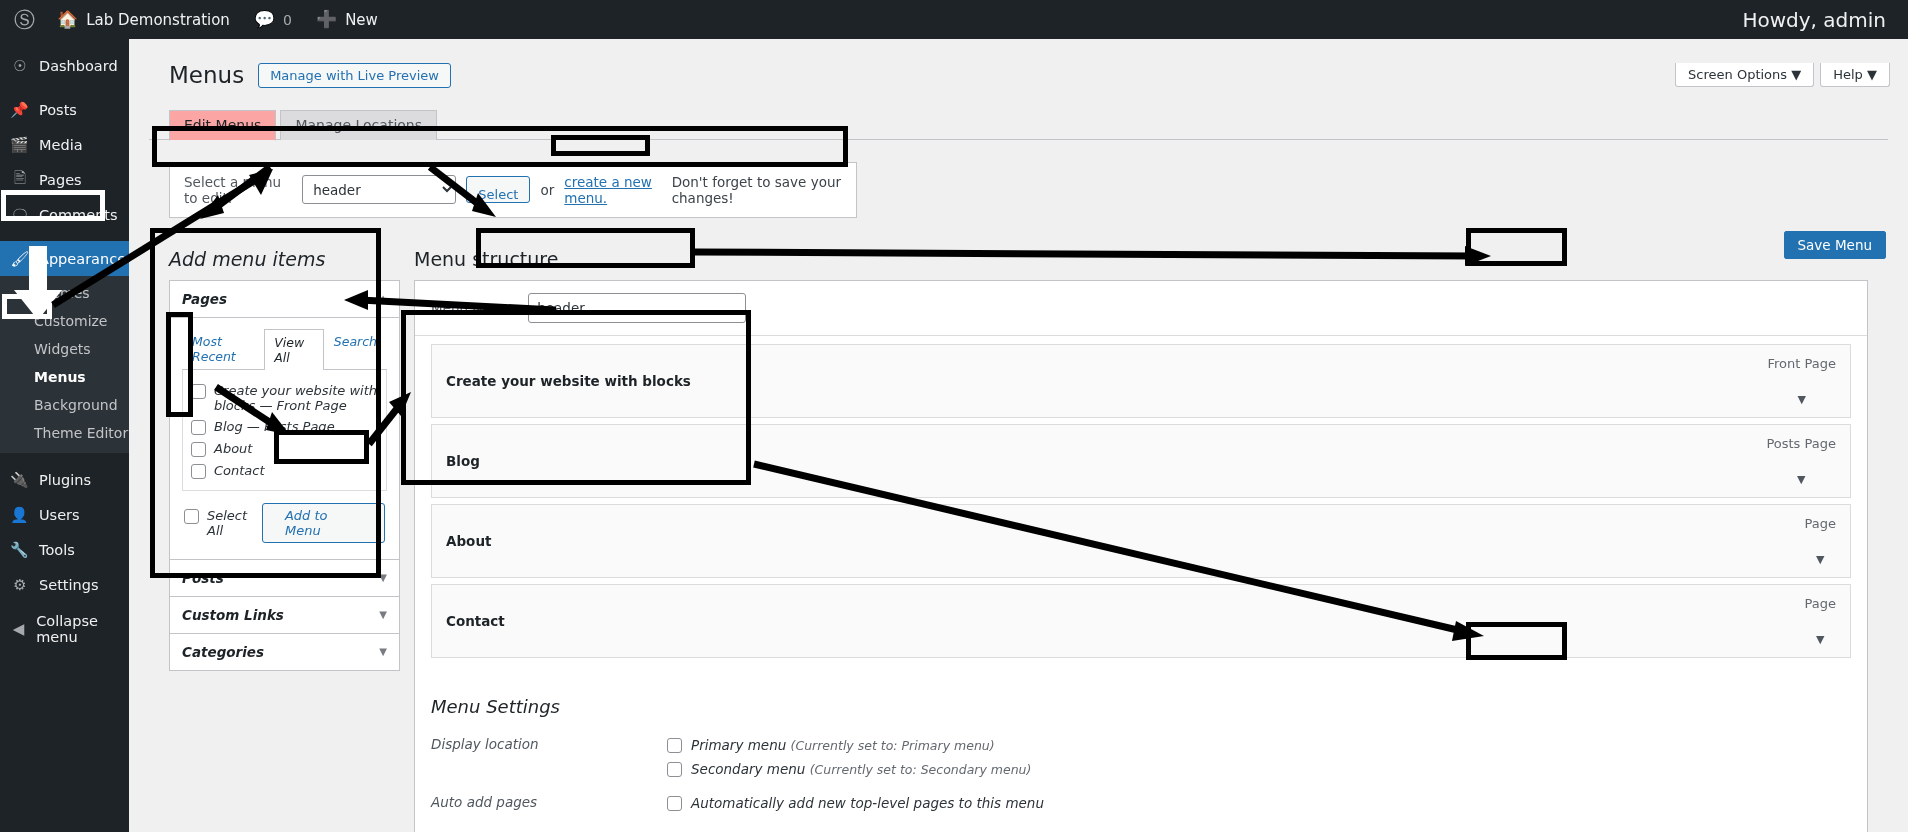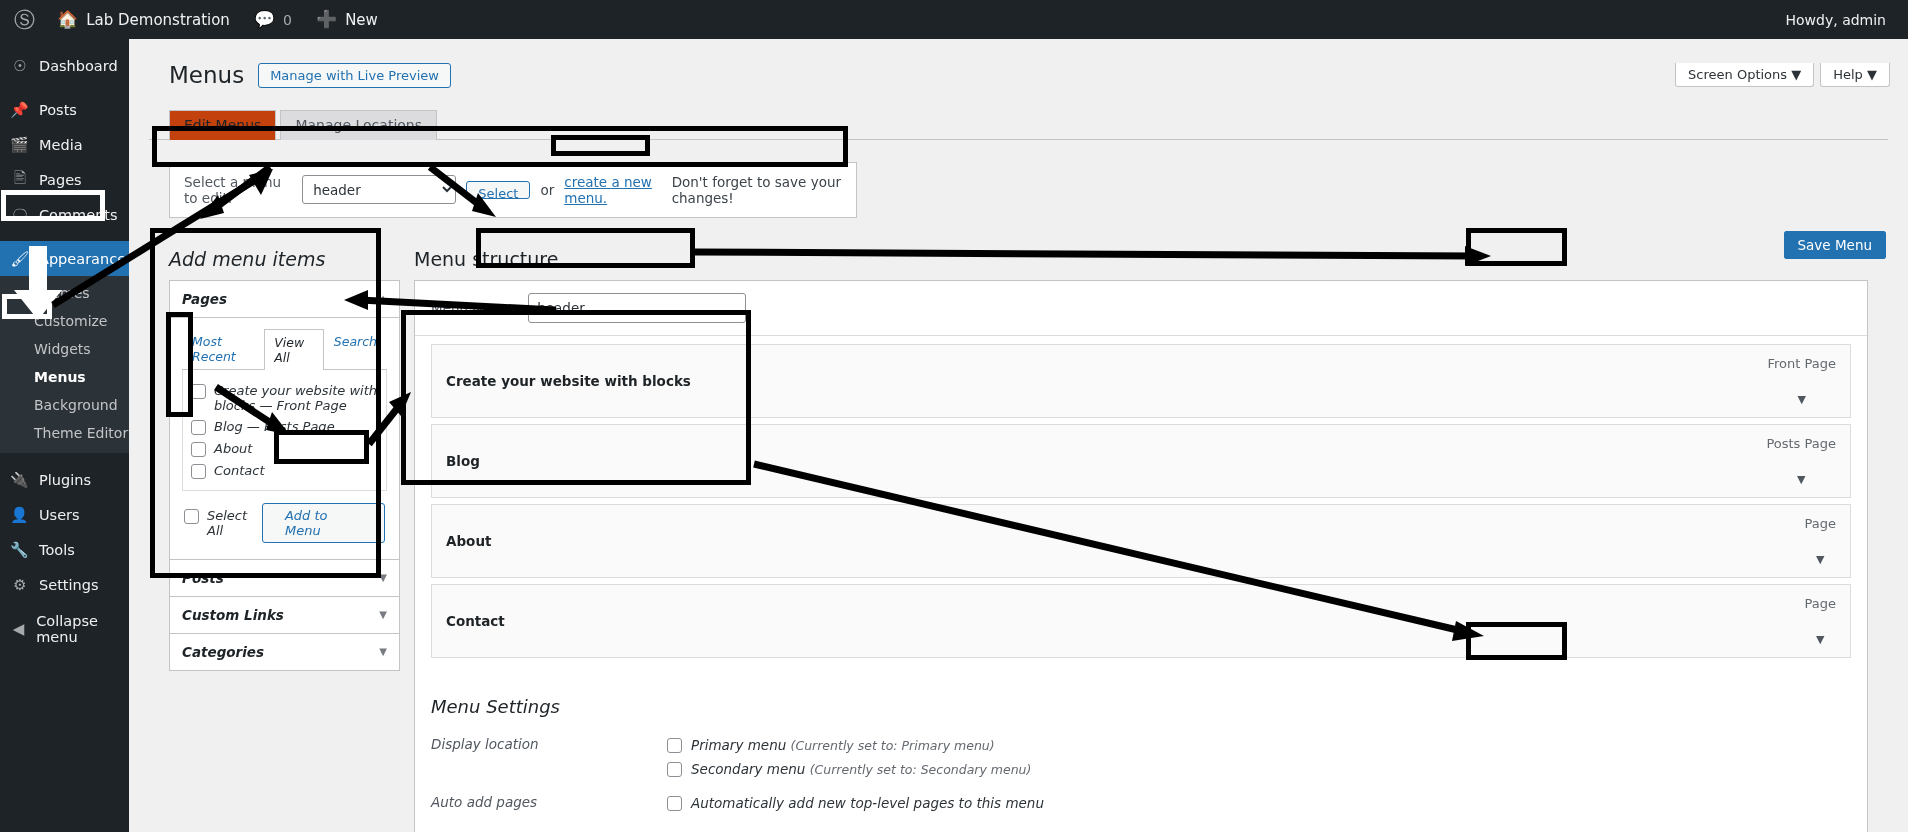"Howdy, admin" #adminbar .ab-right { font-size: 14px -> 20px }
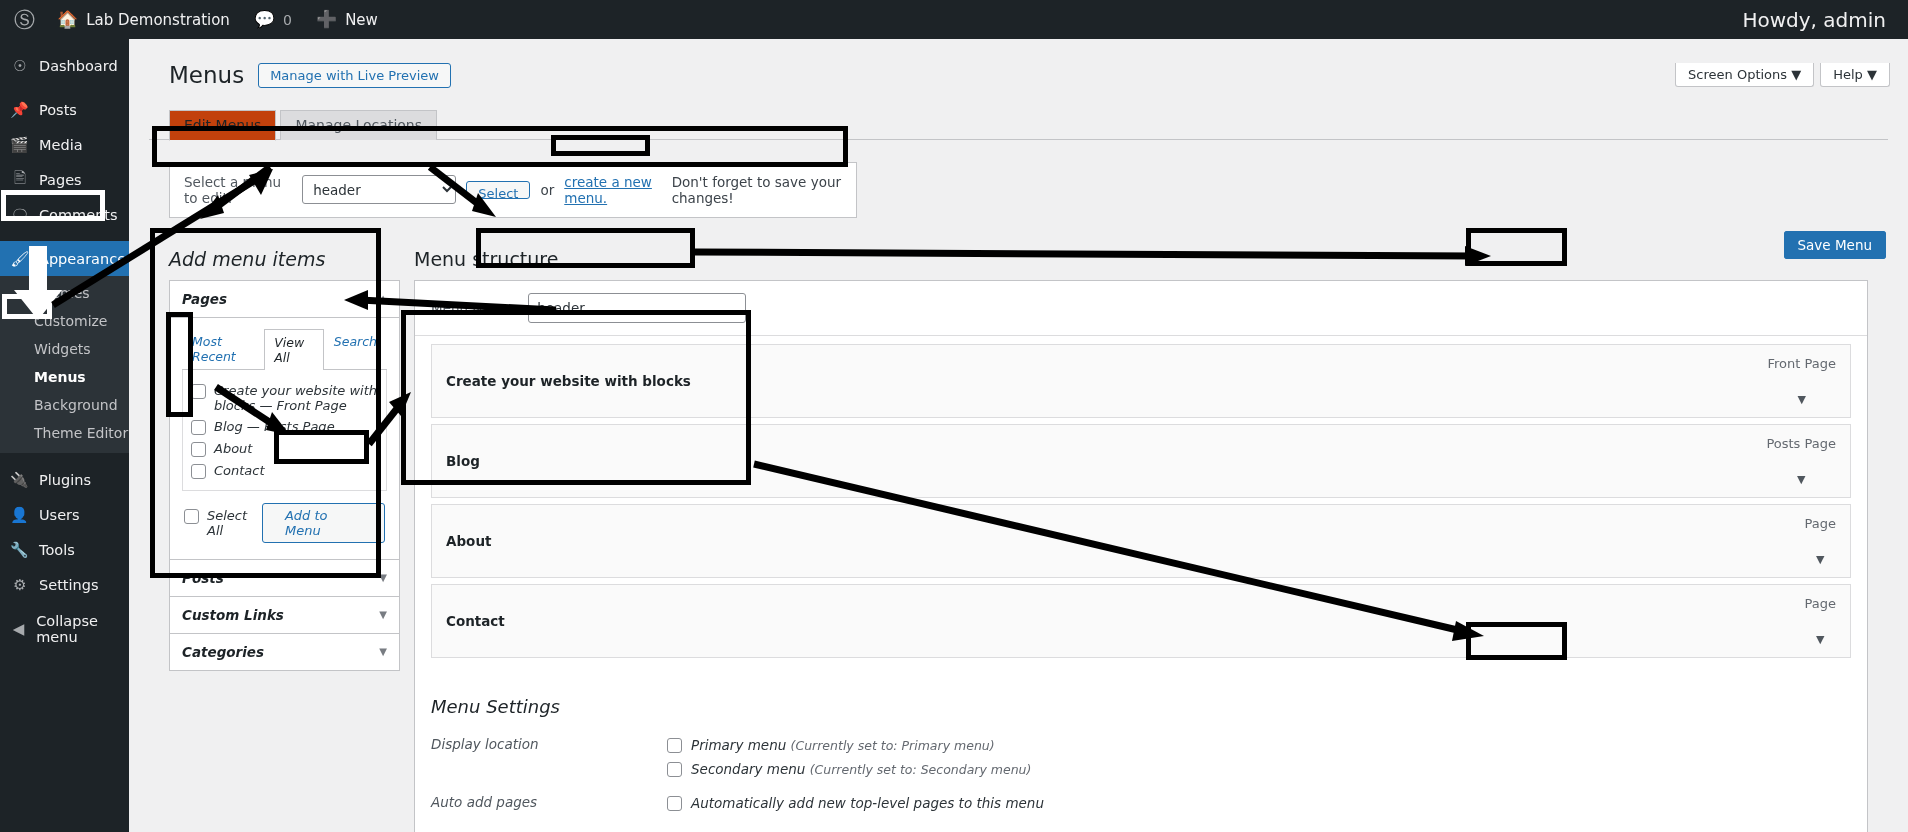"Edit Menus" .nav-tab.active { background: #c2410c -> #fca5a5 }
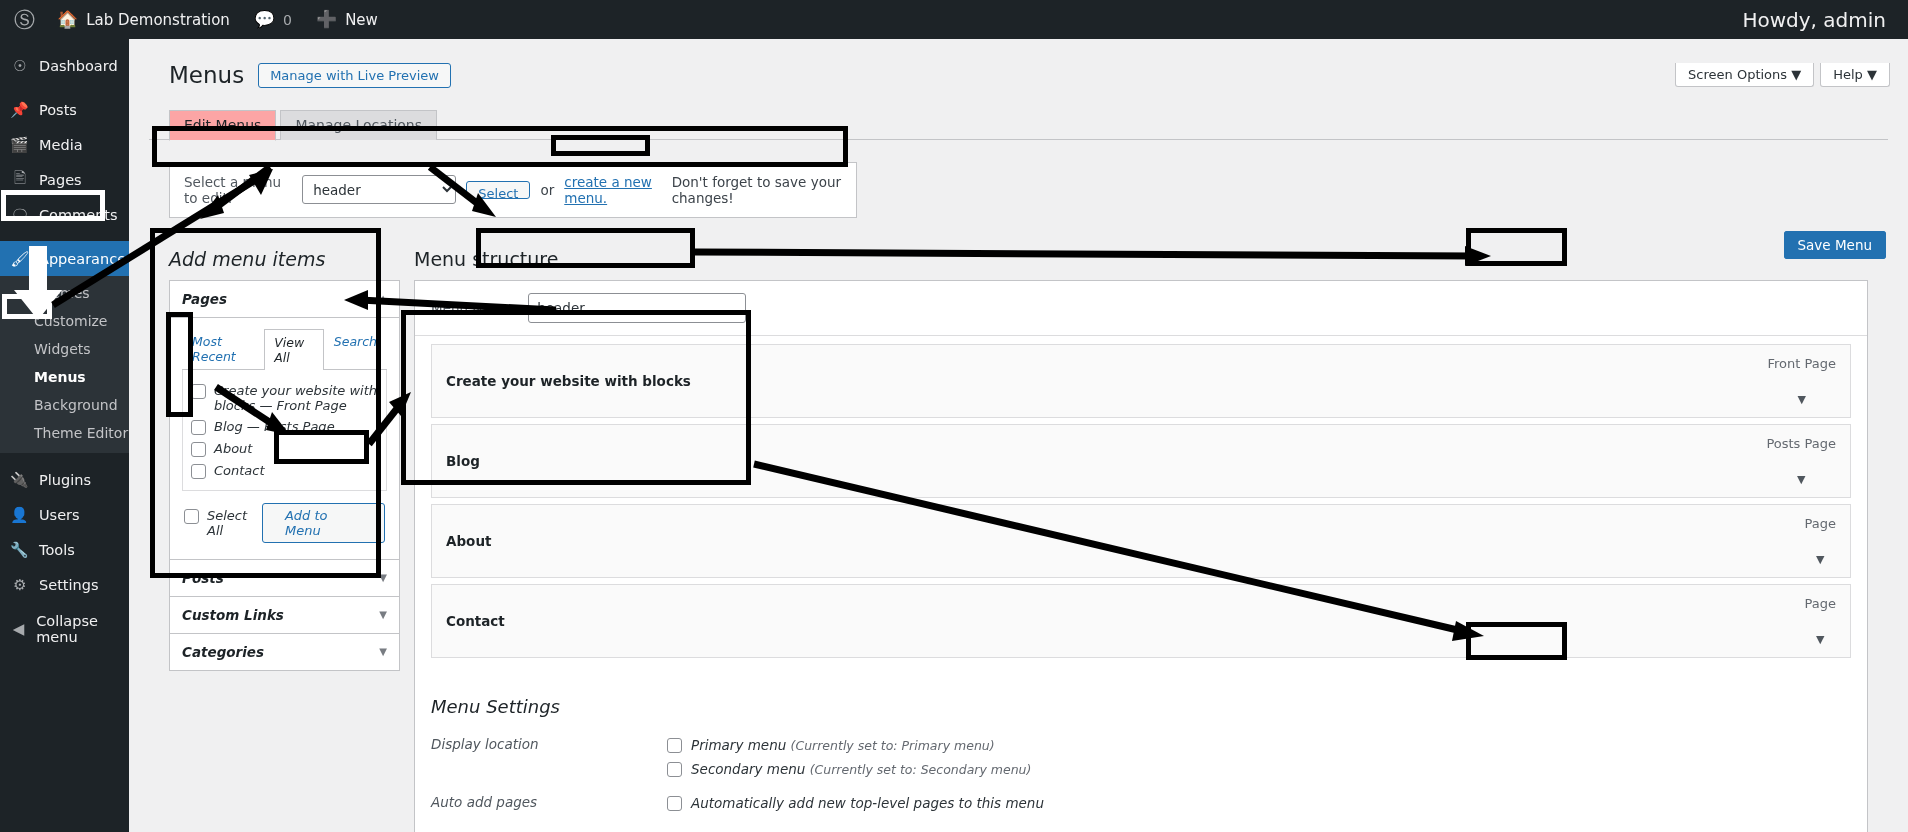"Select" .btn-secondary { height: 18px -> 27px; padding: 4px 11px -> 10px 11px }
